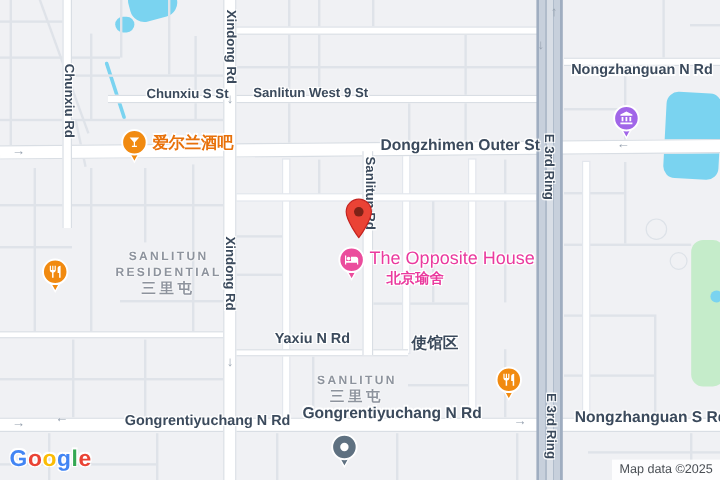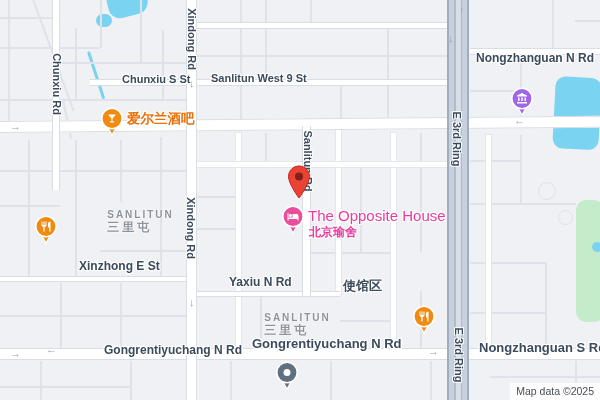"Dongzhimen Outer St" div.slabel { html: none -> <div>Dongzhimen Outer St</div> }
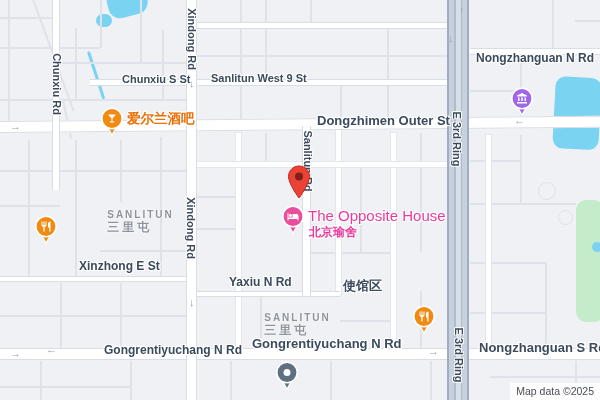"SANLITUN" .dlabel { text-align: left -> center }
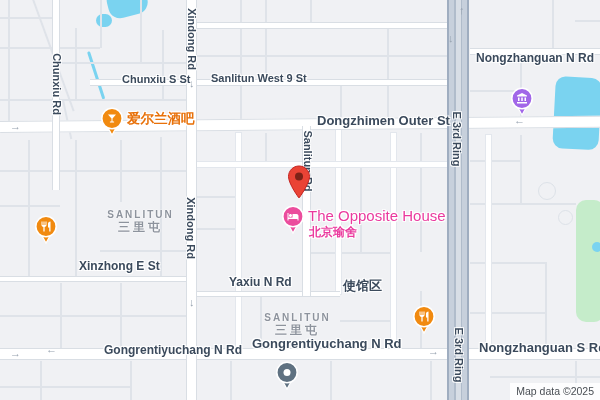"RESIDENTIAL" div { html: none -> <div>RESIDENTIAL</div> }
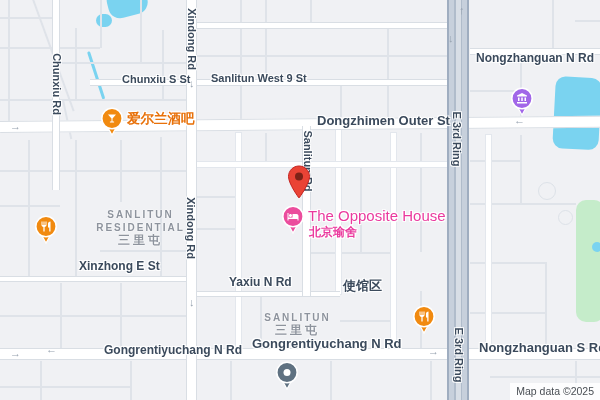"北京瑜舍" div.plabel { left: 309px -> 322px }
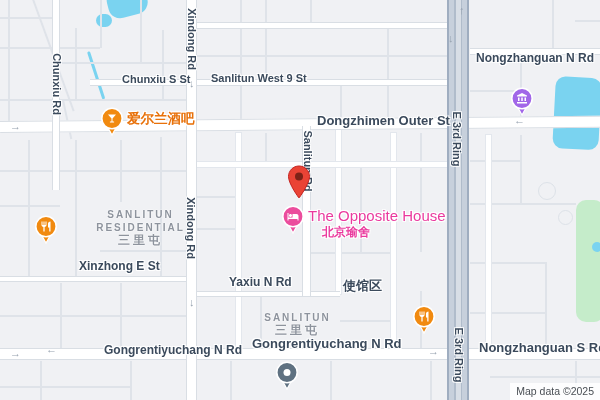"Xinzhong E St" div.slabel { html: <div>Xinzhong E St</div> -> none }
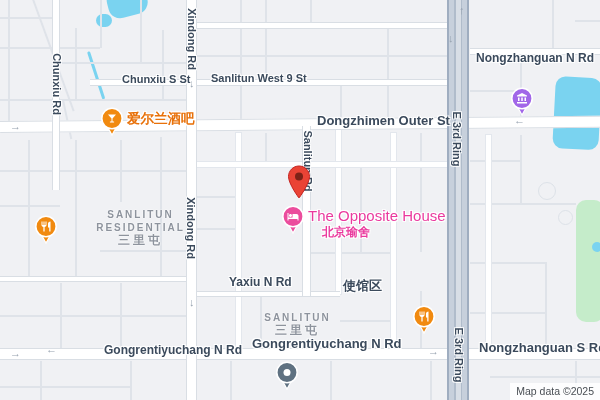"Google" div { html: none -> <div><span>G</span><span>o</span><span>o</span><span>g</span><span>l</span><span>e</span></div> }
